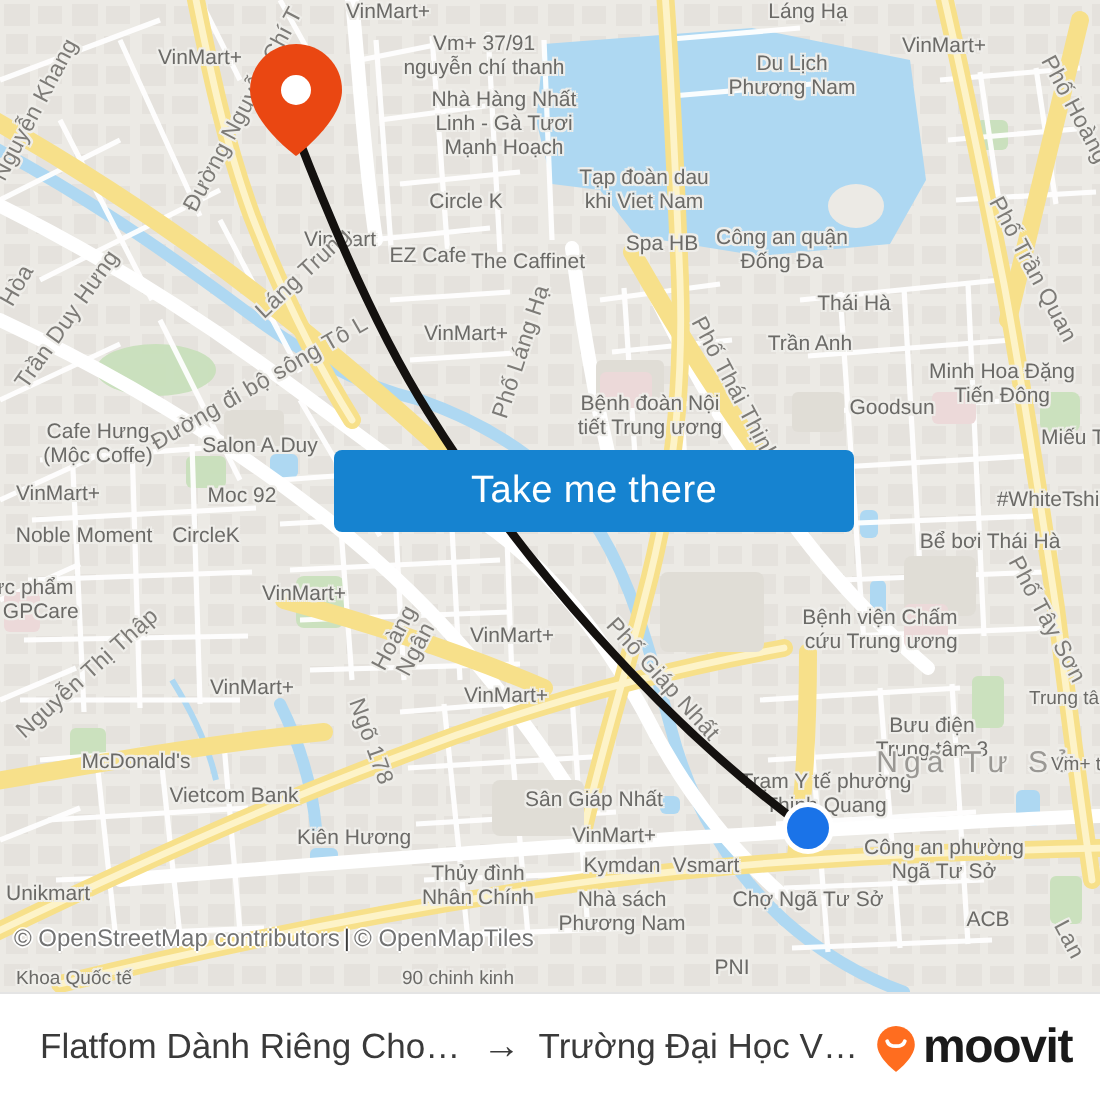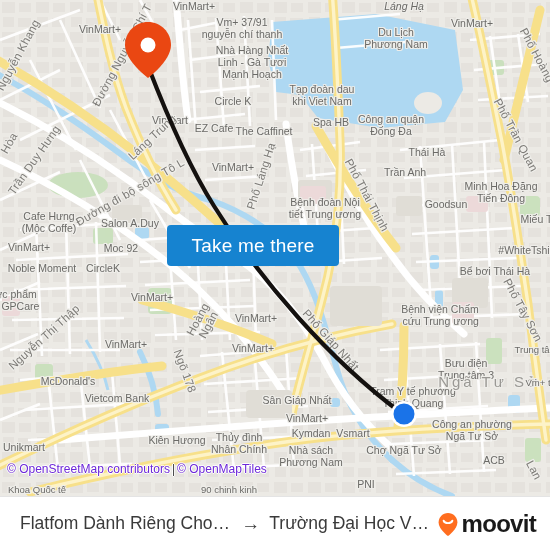"Láng Hạ" div.lbl { font-style: italic -> none }
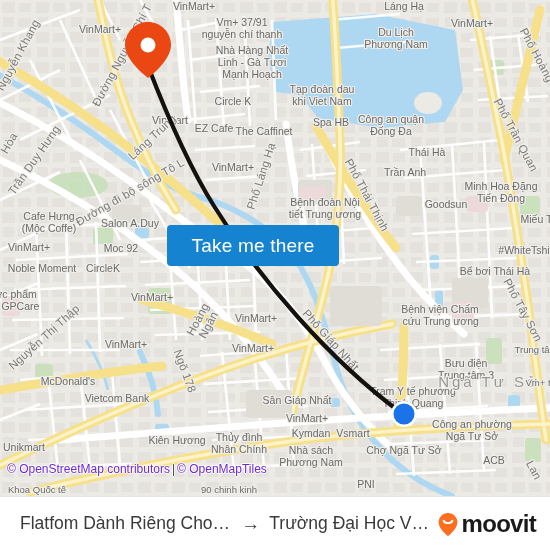"Take me there" #cta { width: 172px -> 260px }
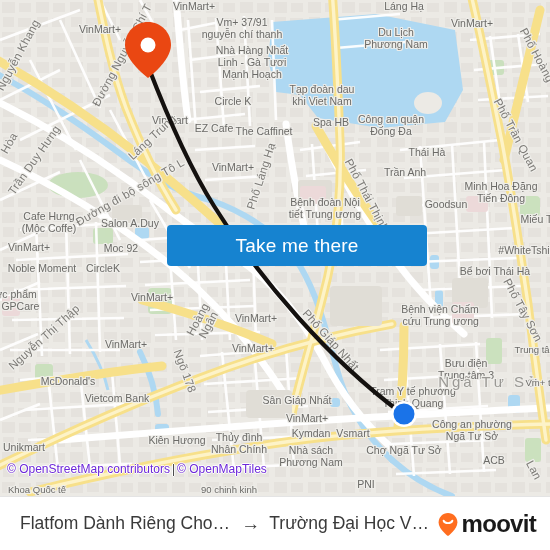"Kiên Hương" div.lbl { top: 440px -> 419px }
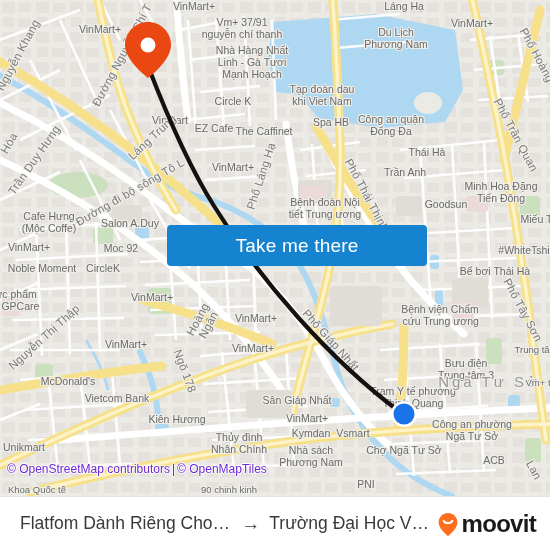"© OpenStreetMap contributors" #attribution a { color: #6d28d9 -> #737373 }
